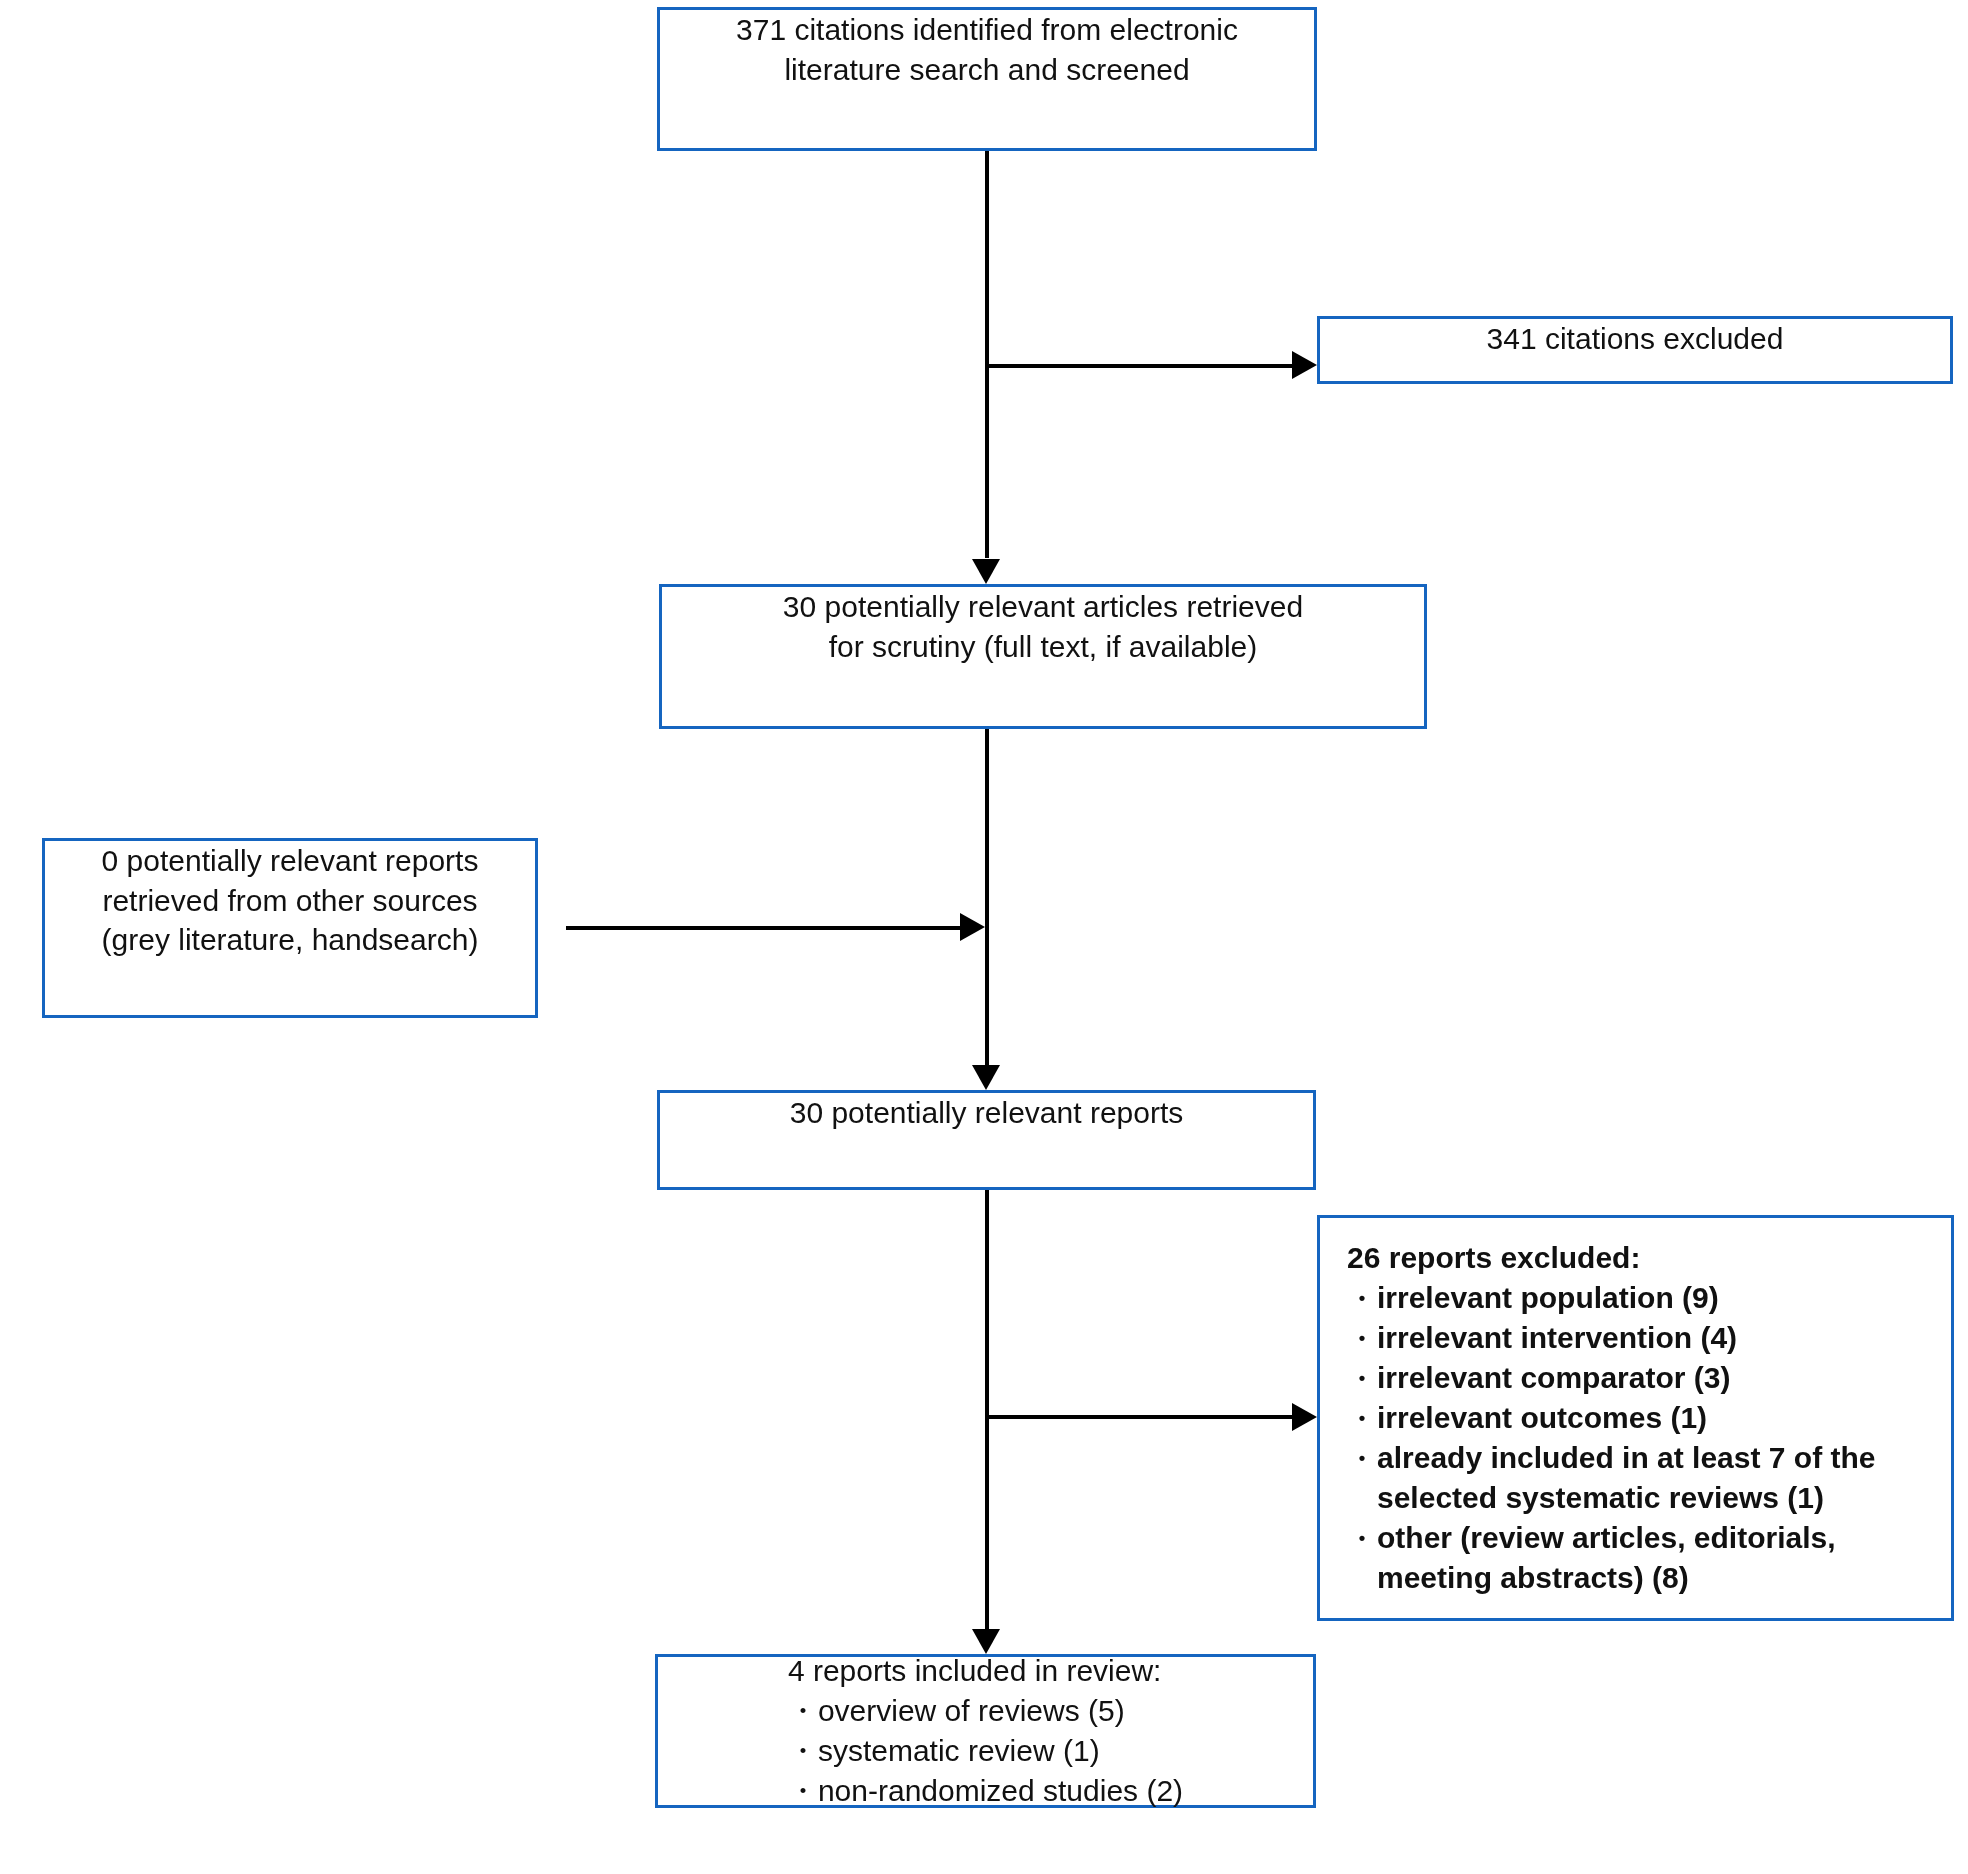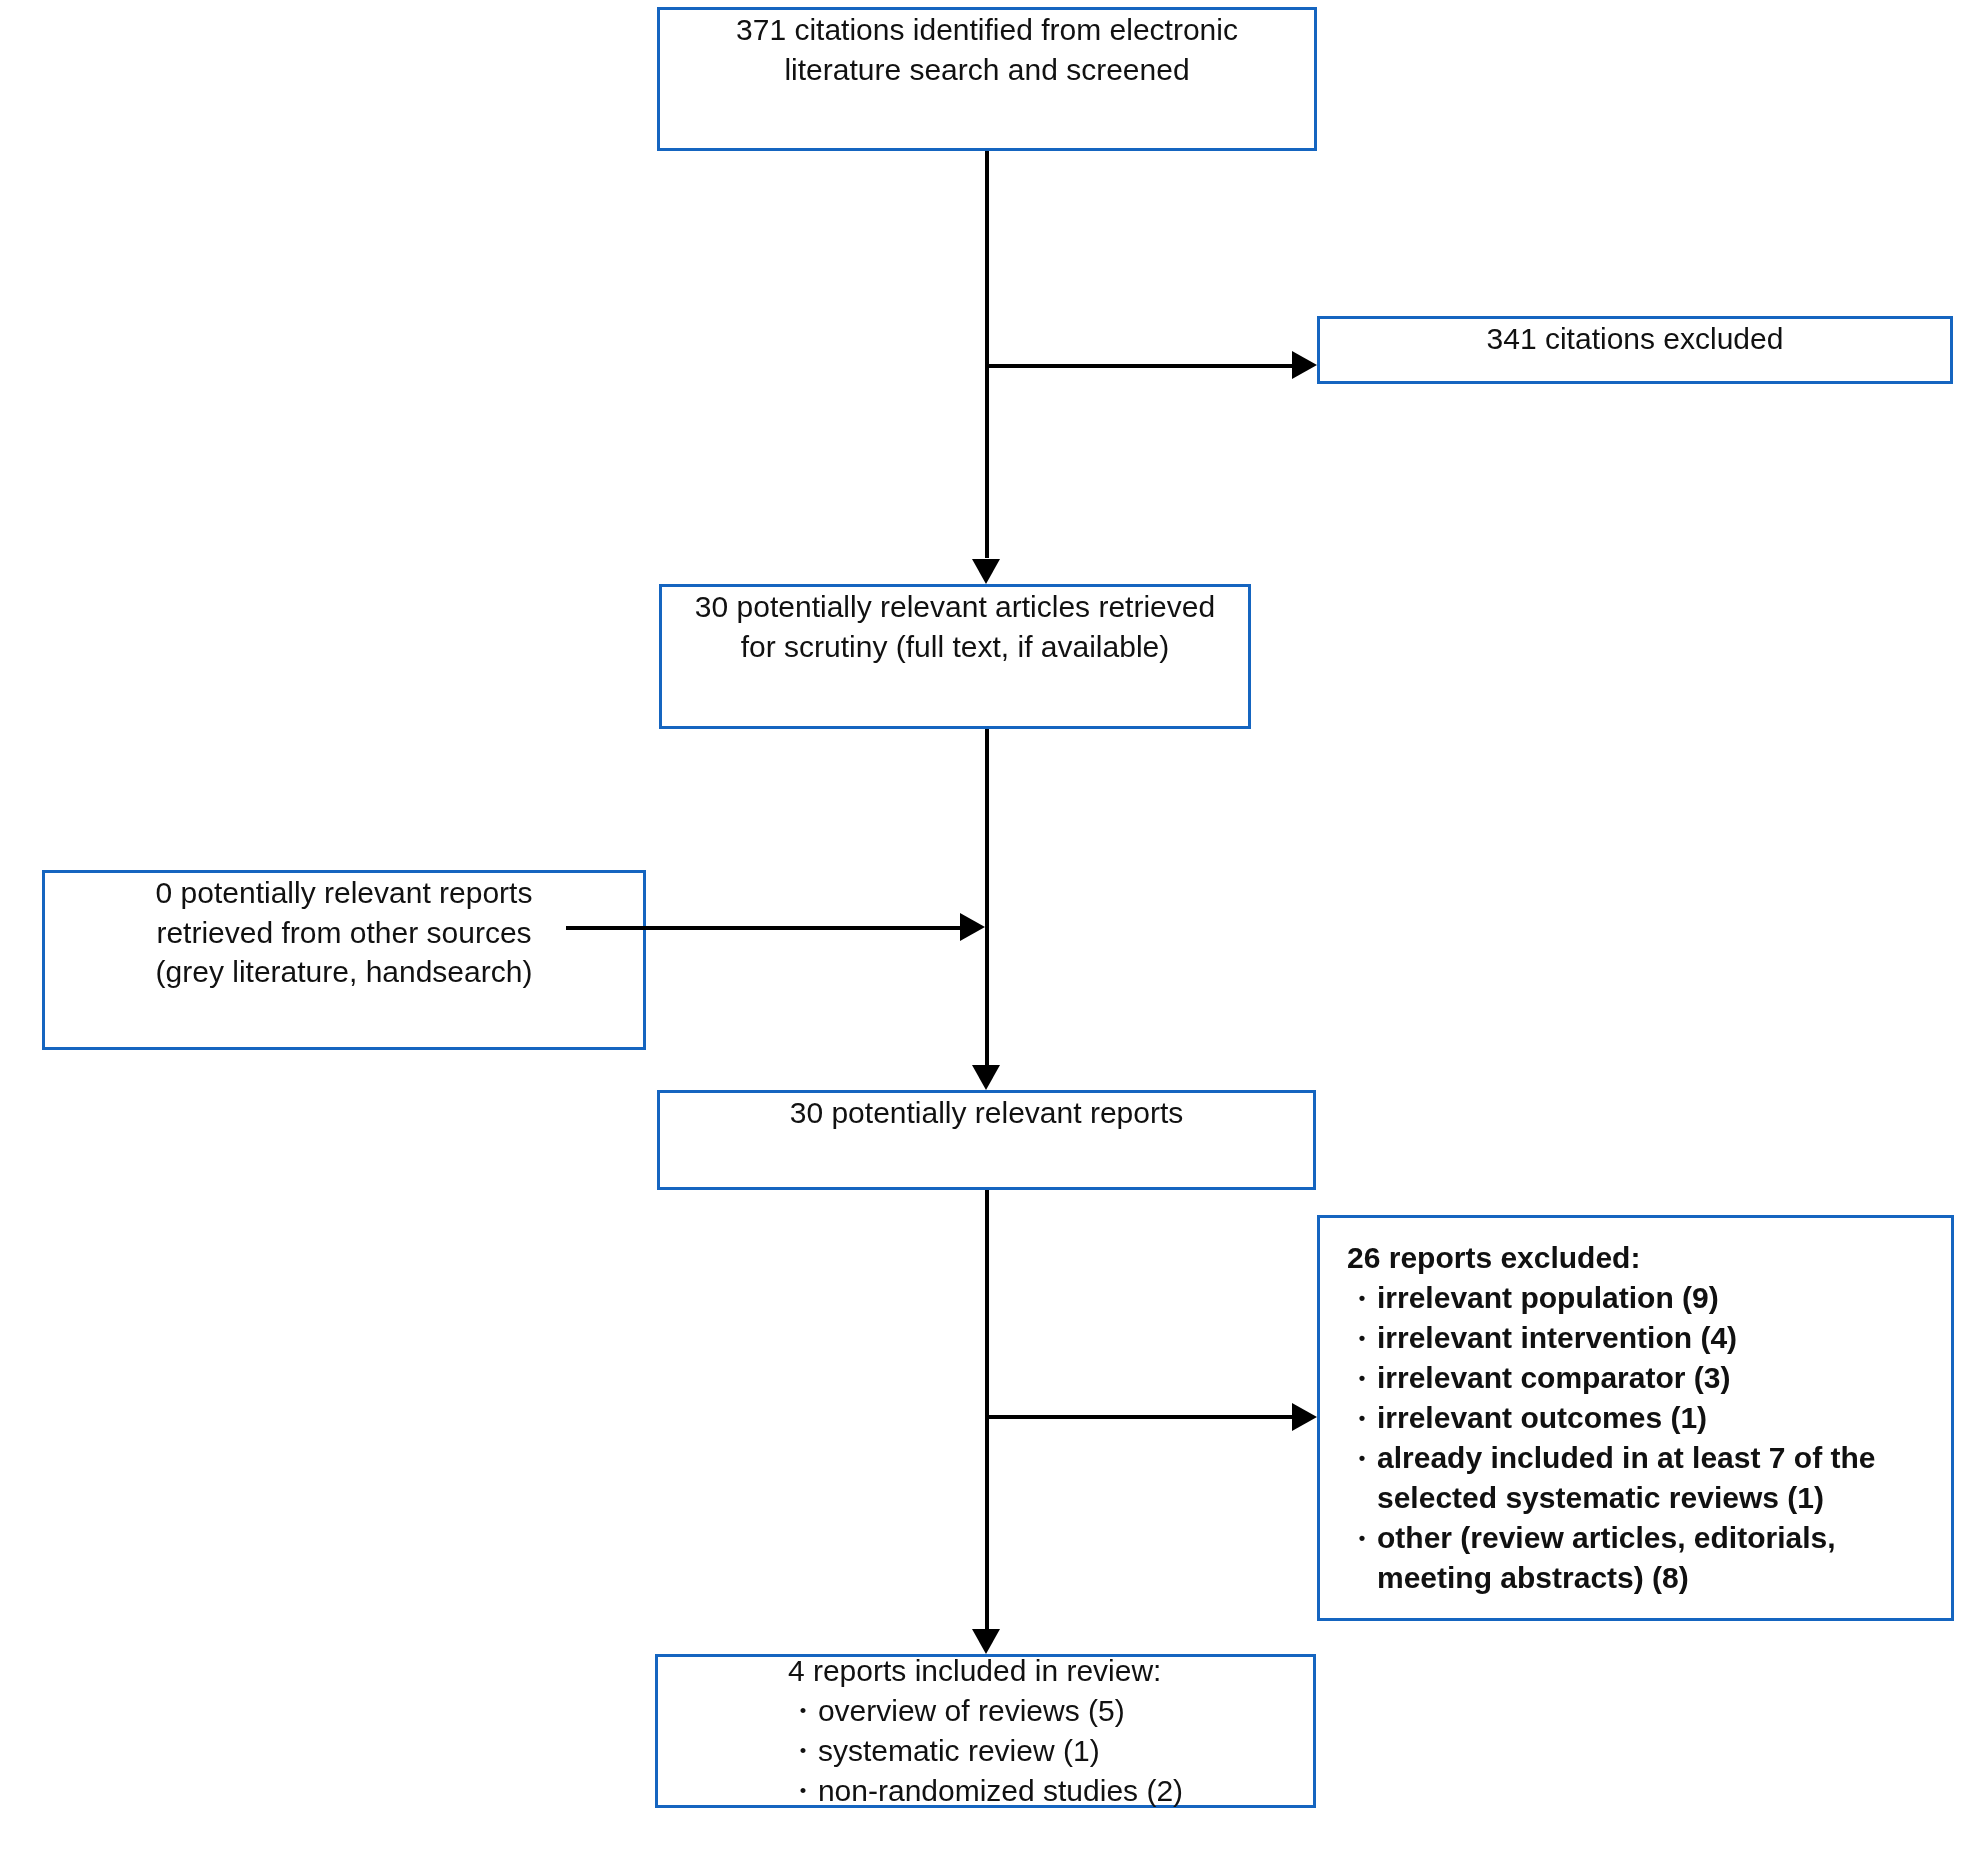"30 potentially relevant articles" div.box { width: 592px -> 768px }
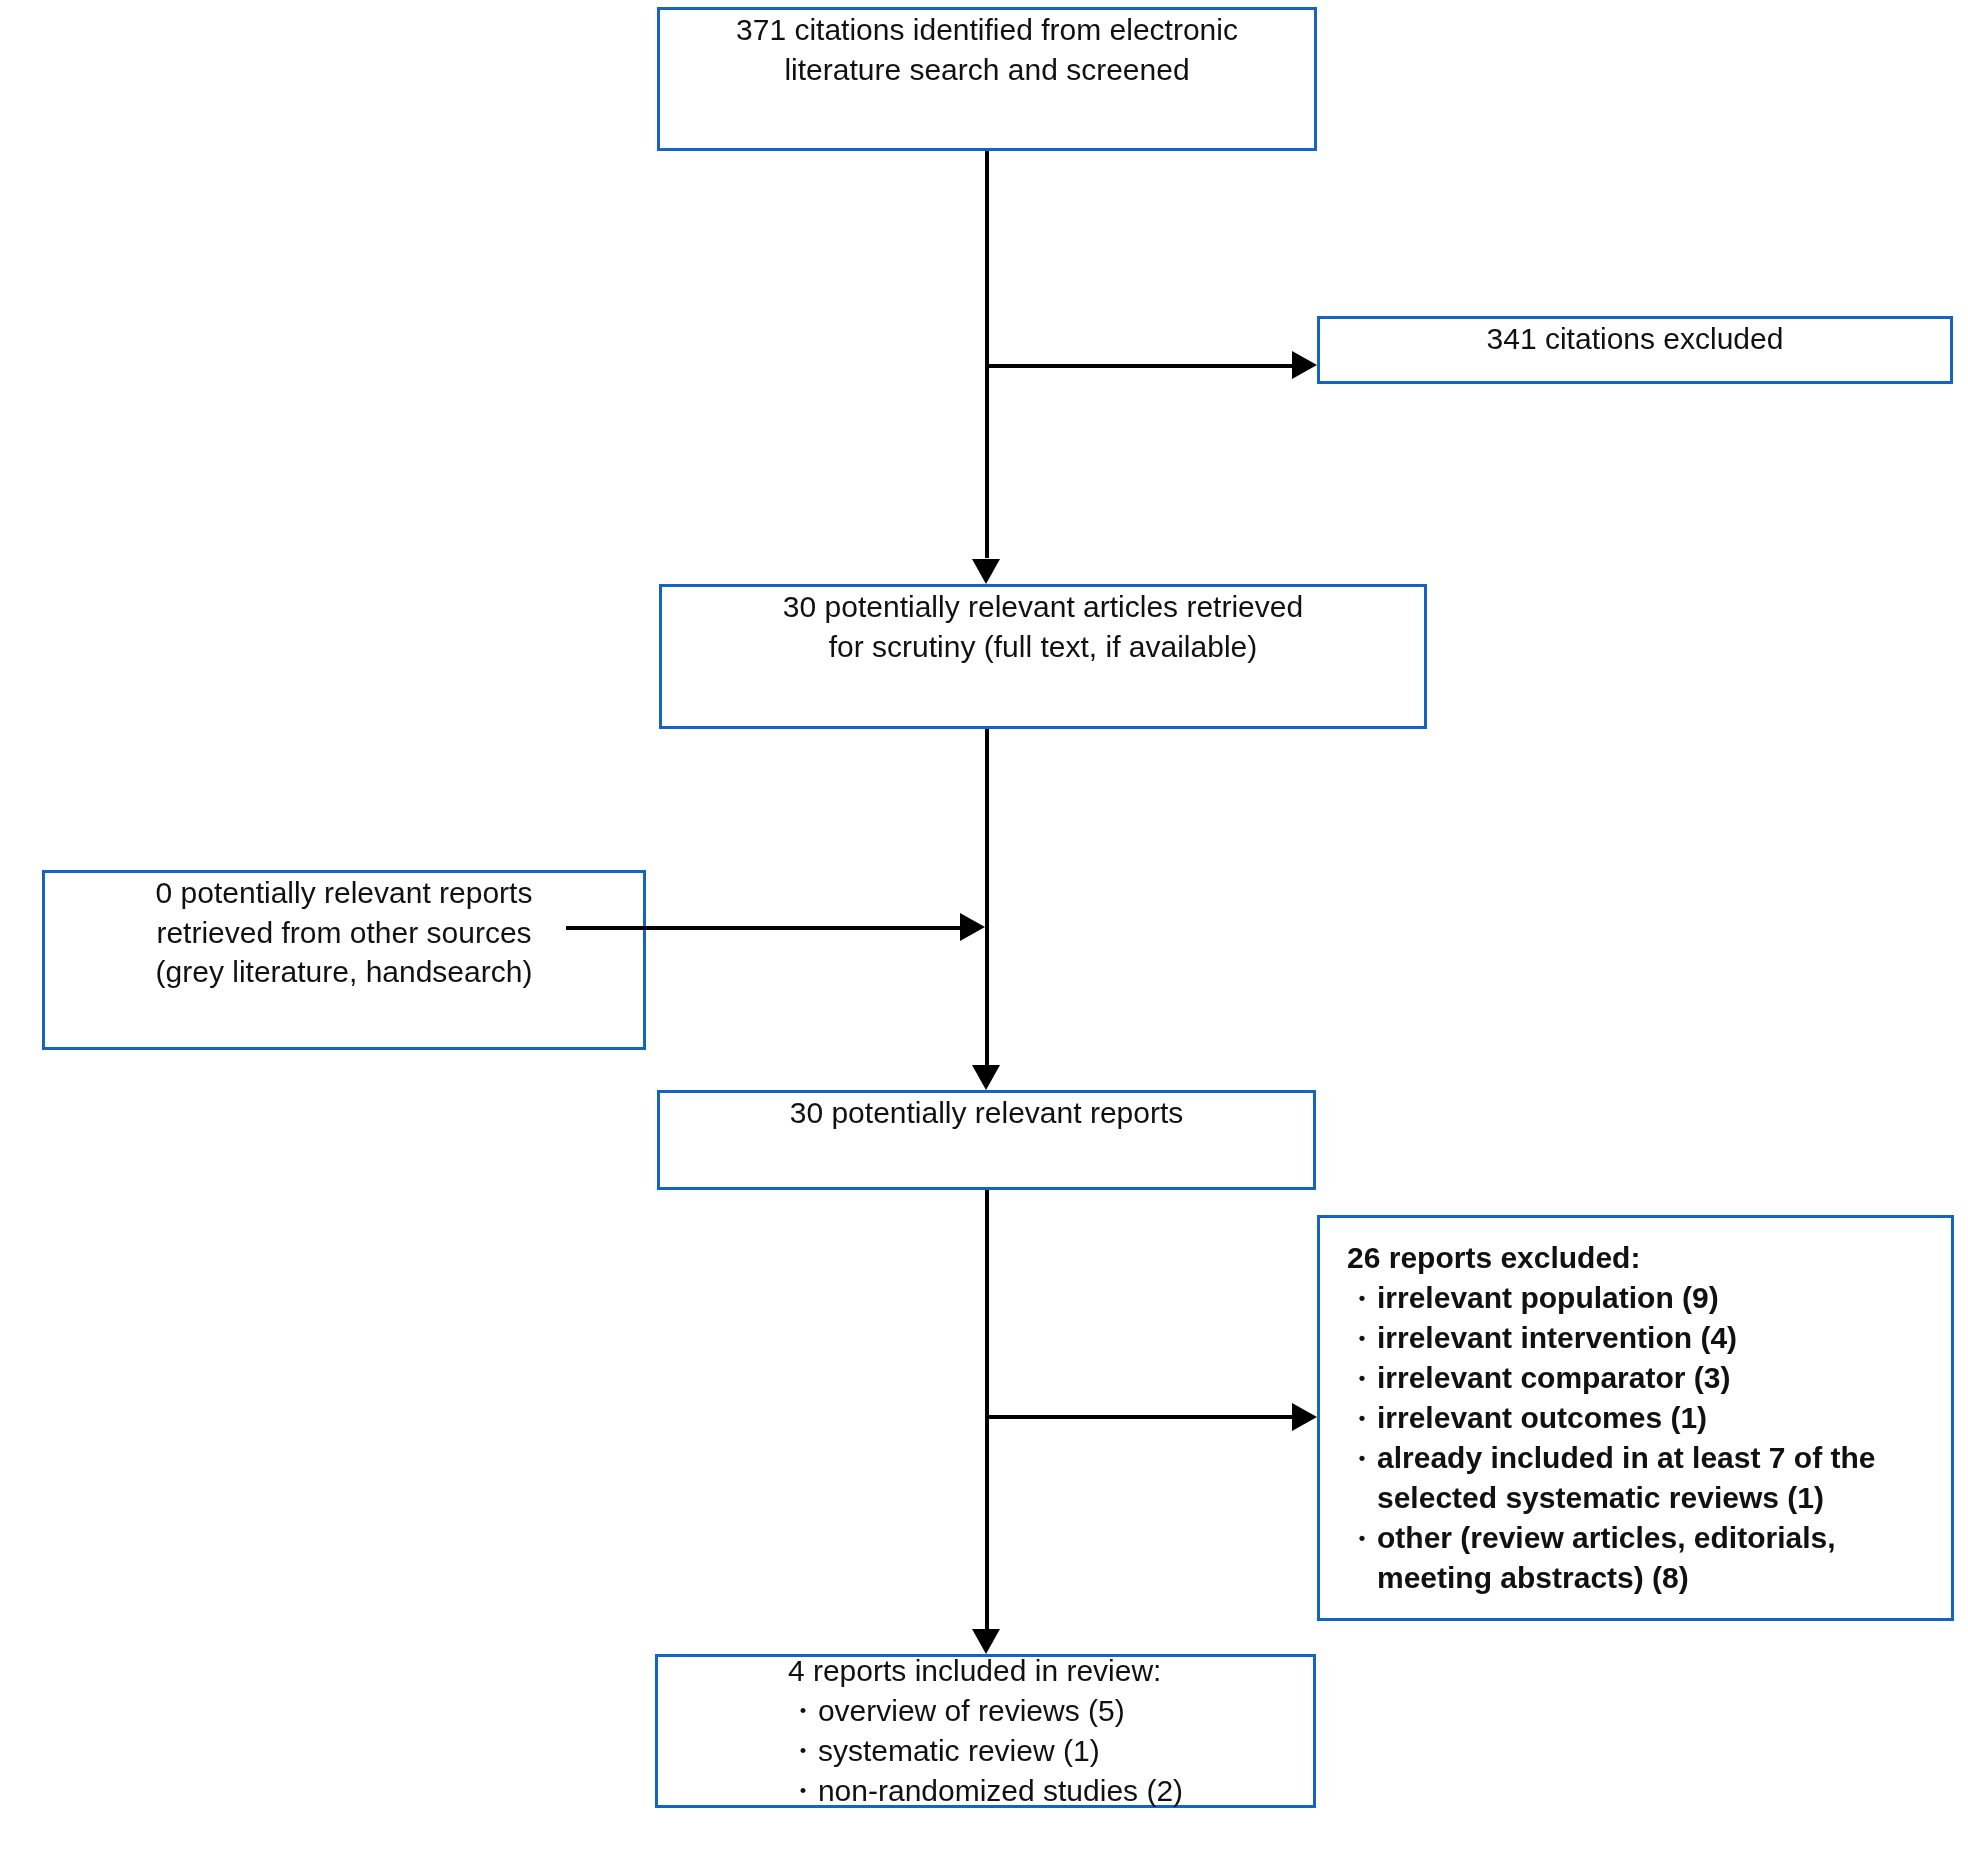"0 potentially relevant reports" div.box { margin-top: 32px -> none; width: 604px -> 496px }
